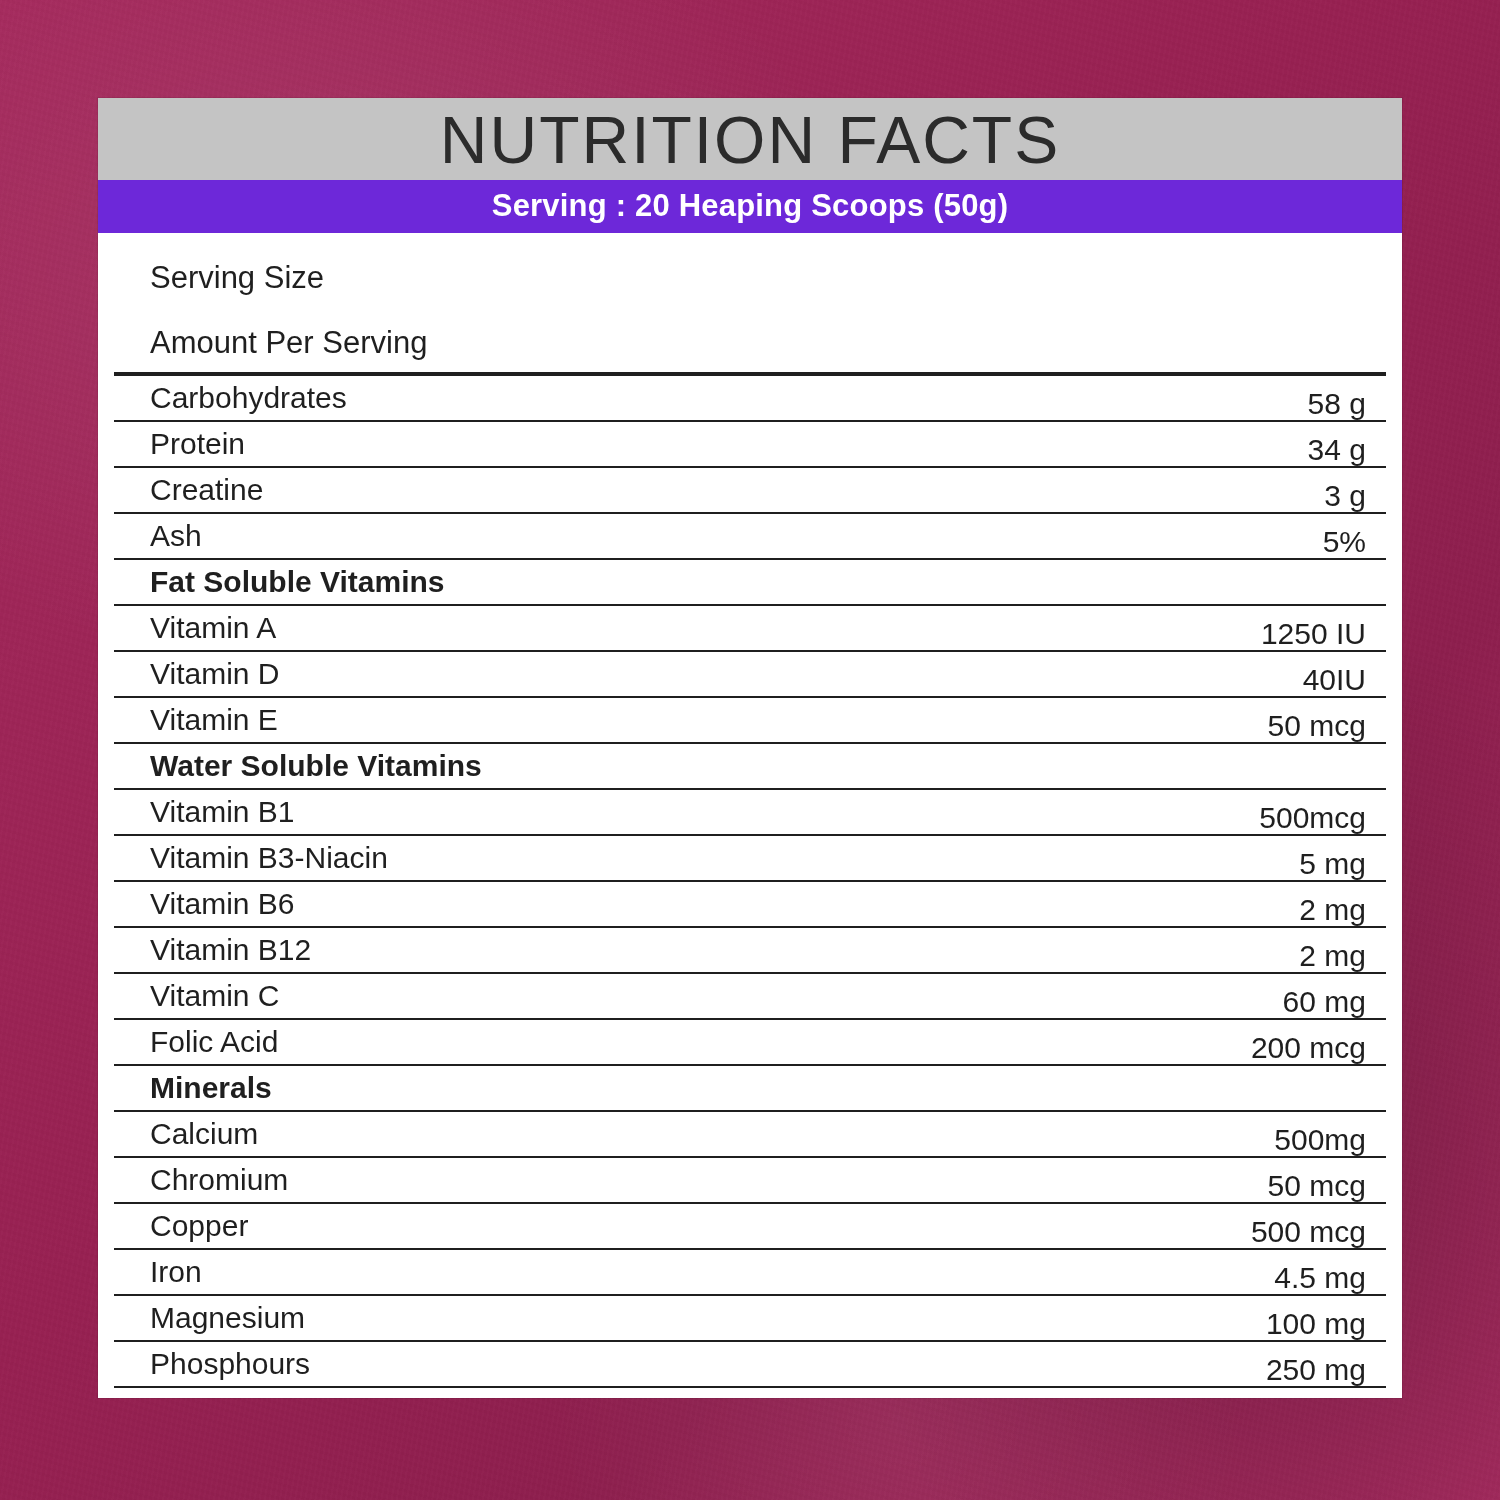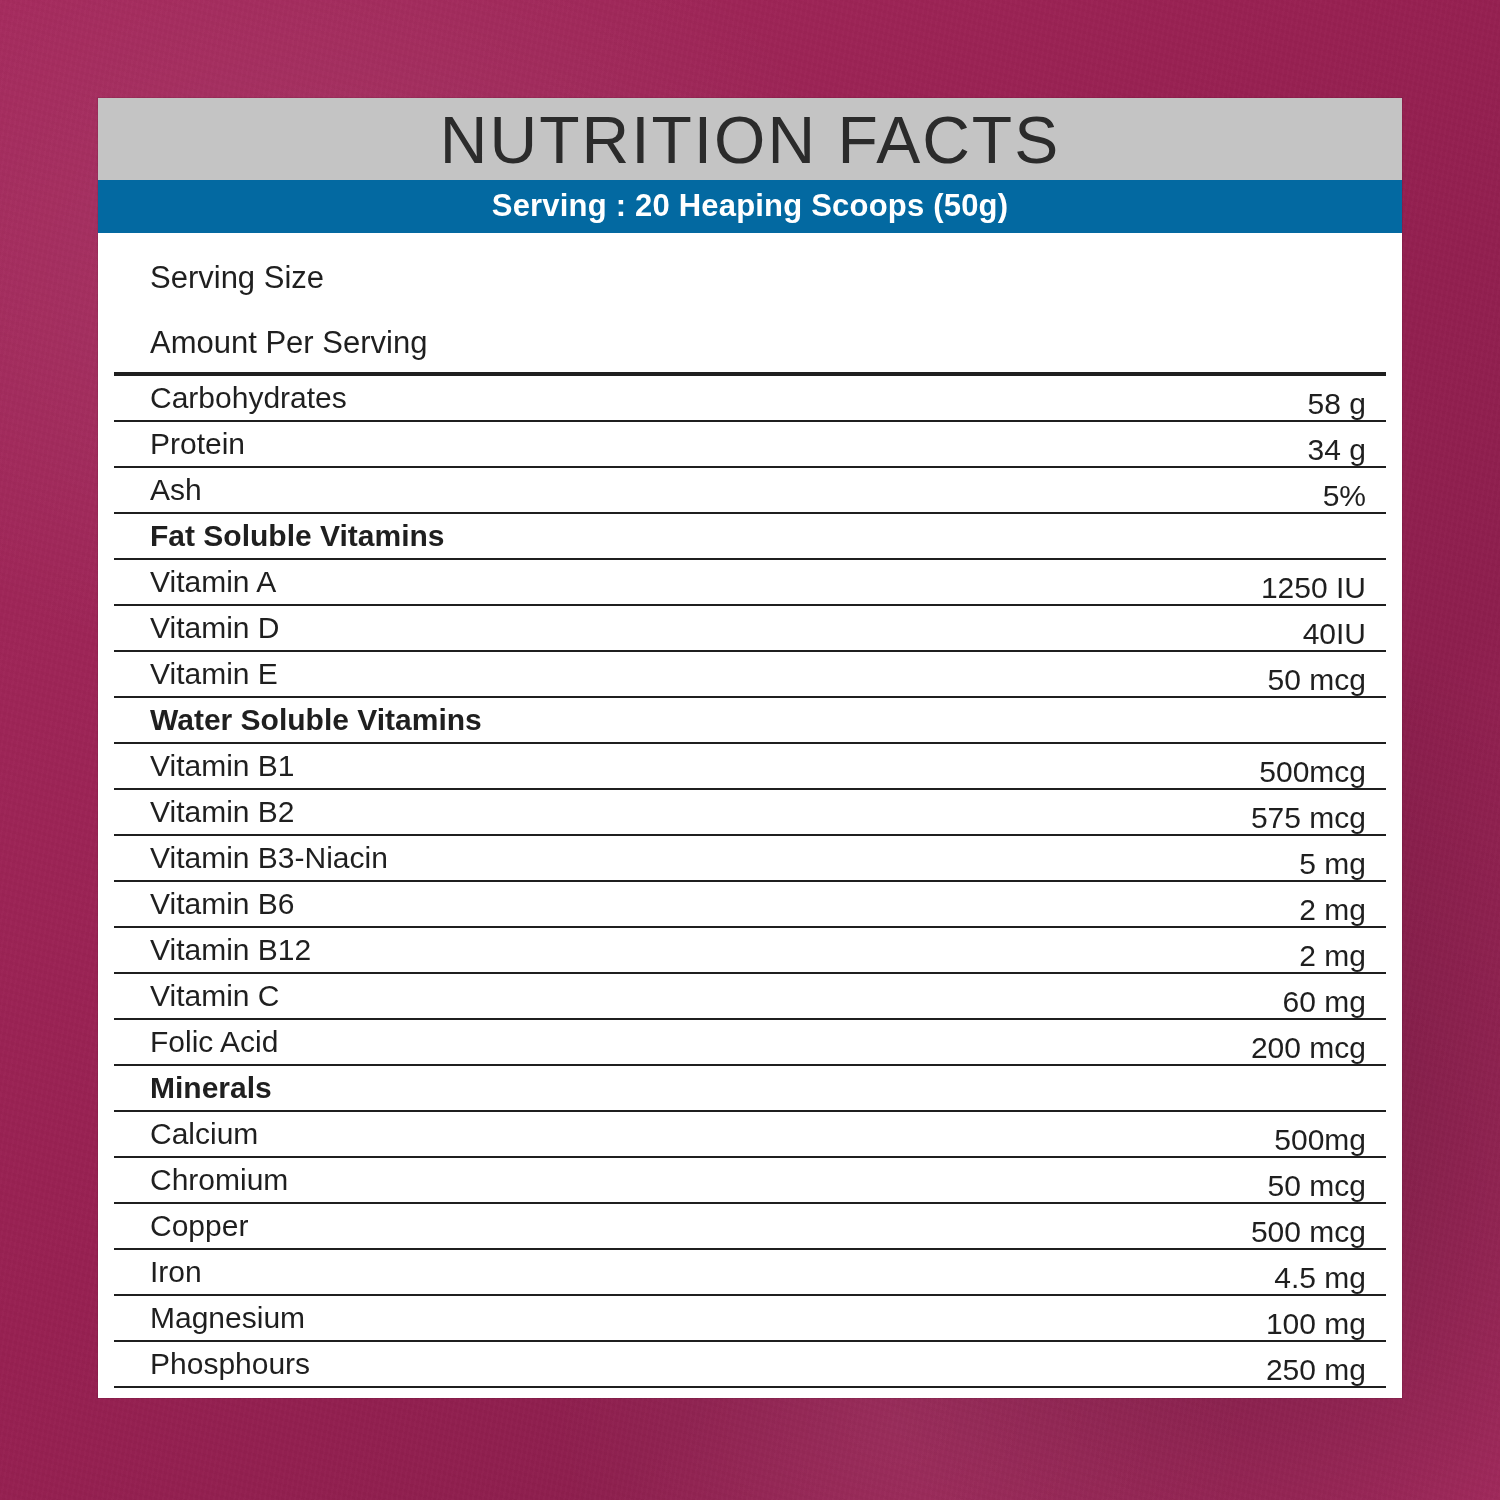"Serving : 20 Heaping Scoops" .serving-bar { background: #0369a1 -> #6d28d9 }
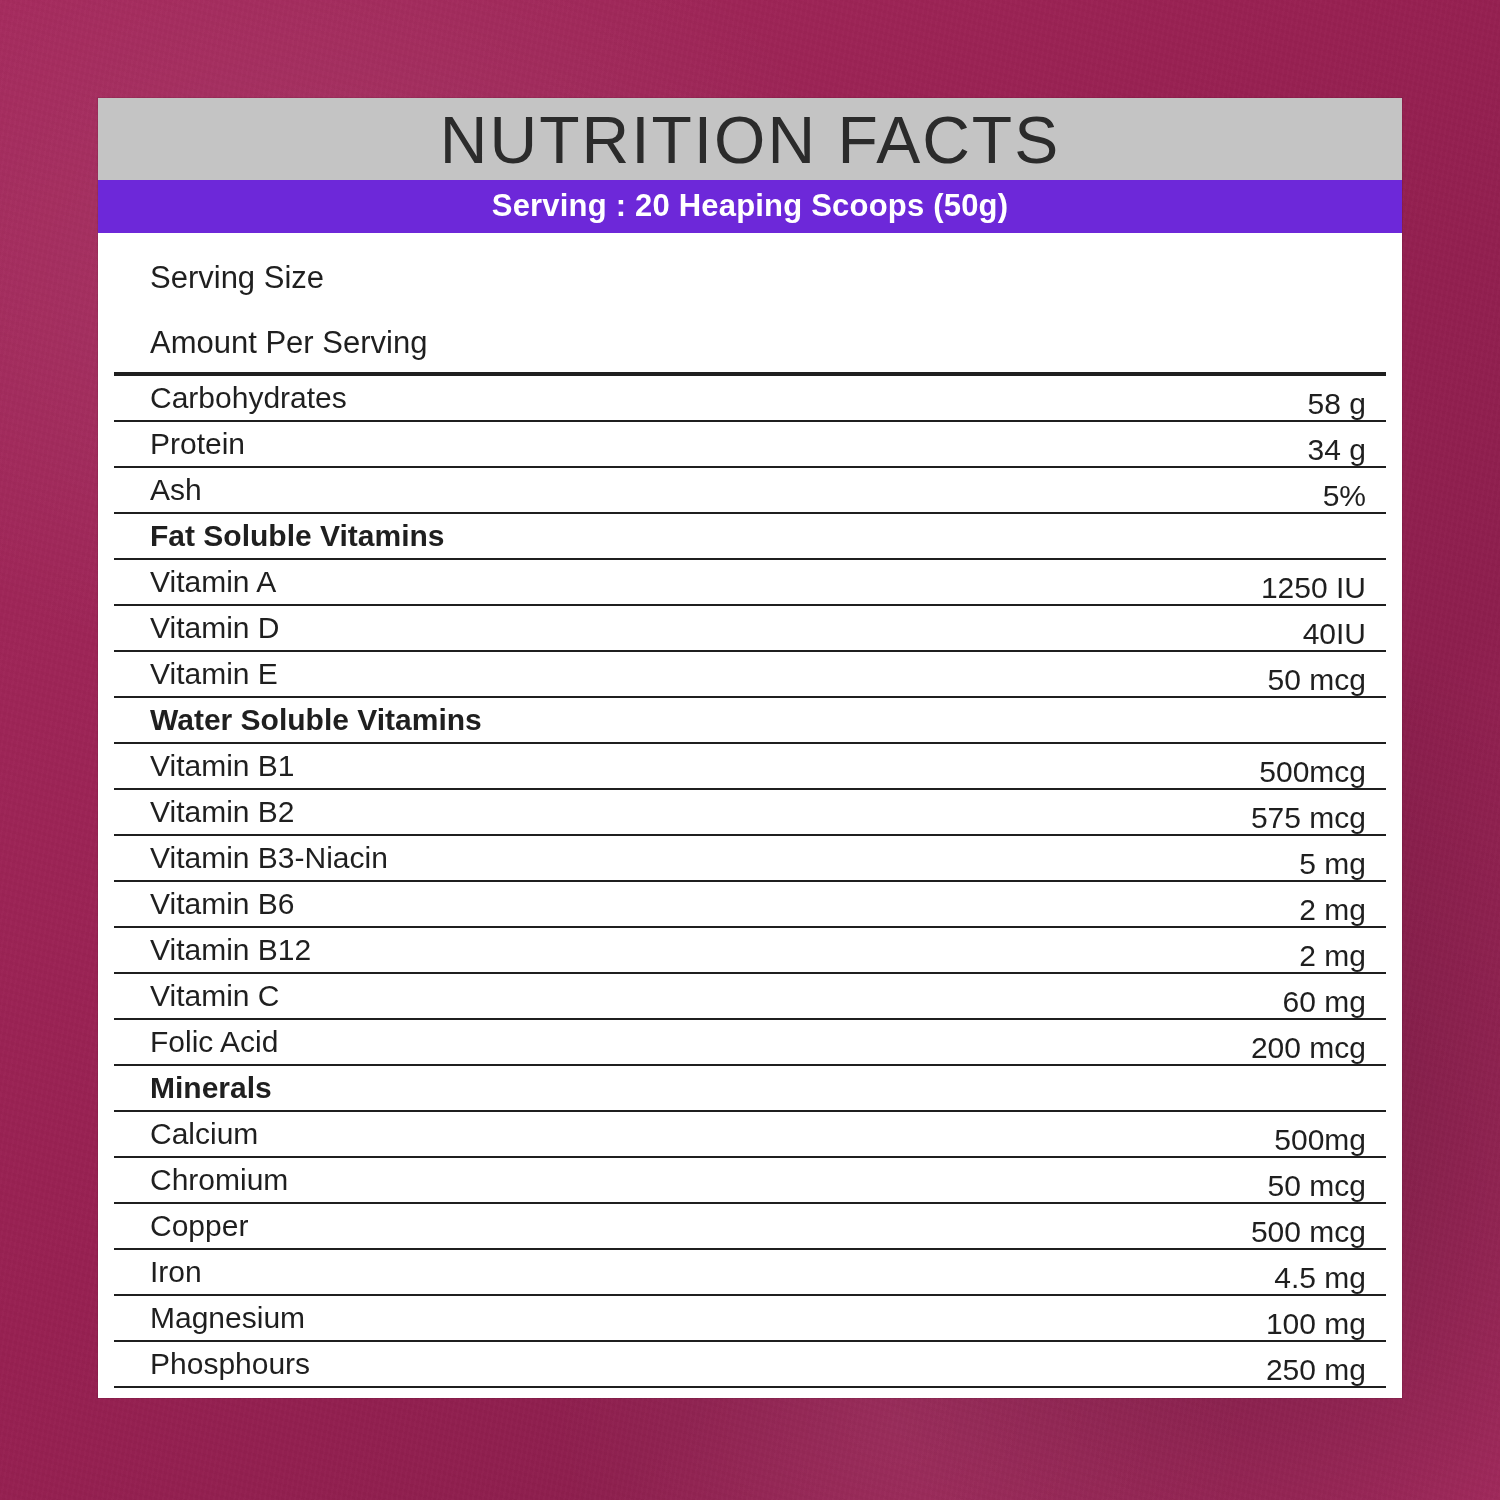"Creatine" div.row { html: none -> <div> <span>Creatine</span> <span>3 g</span> </div> }
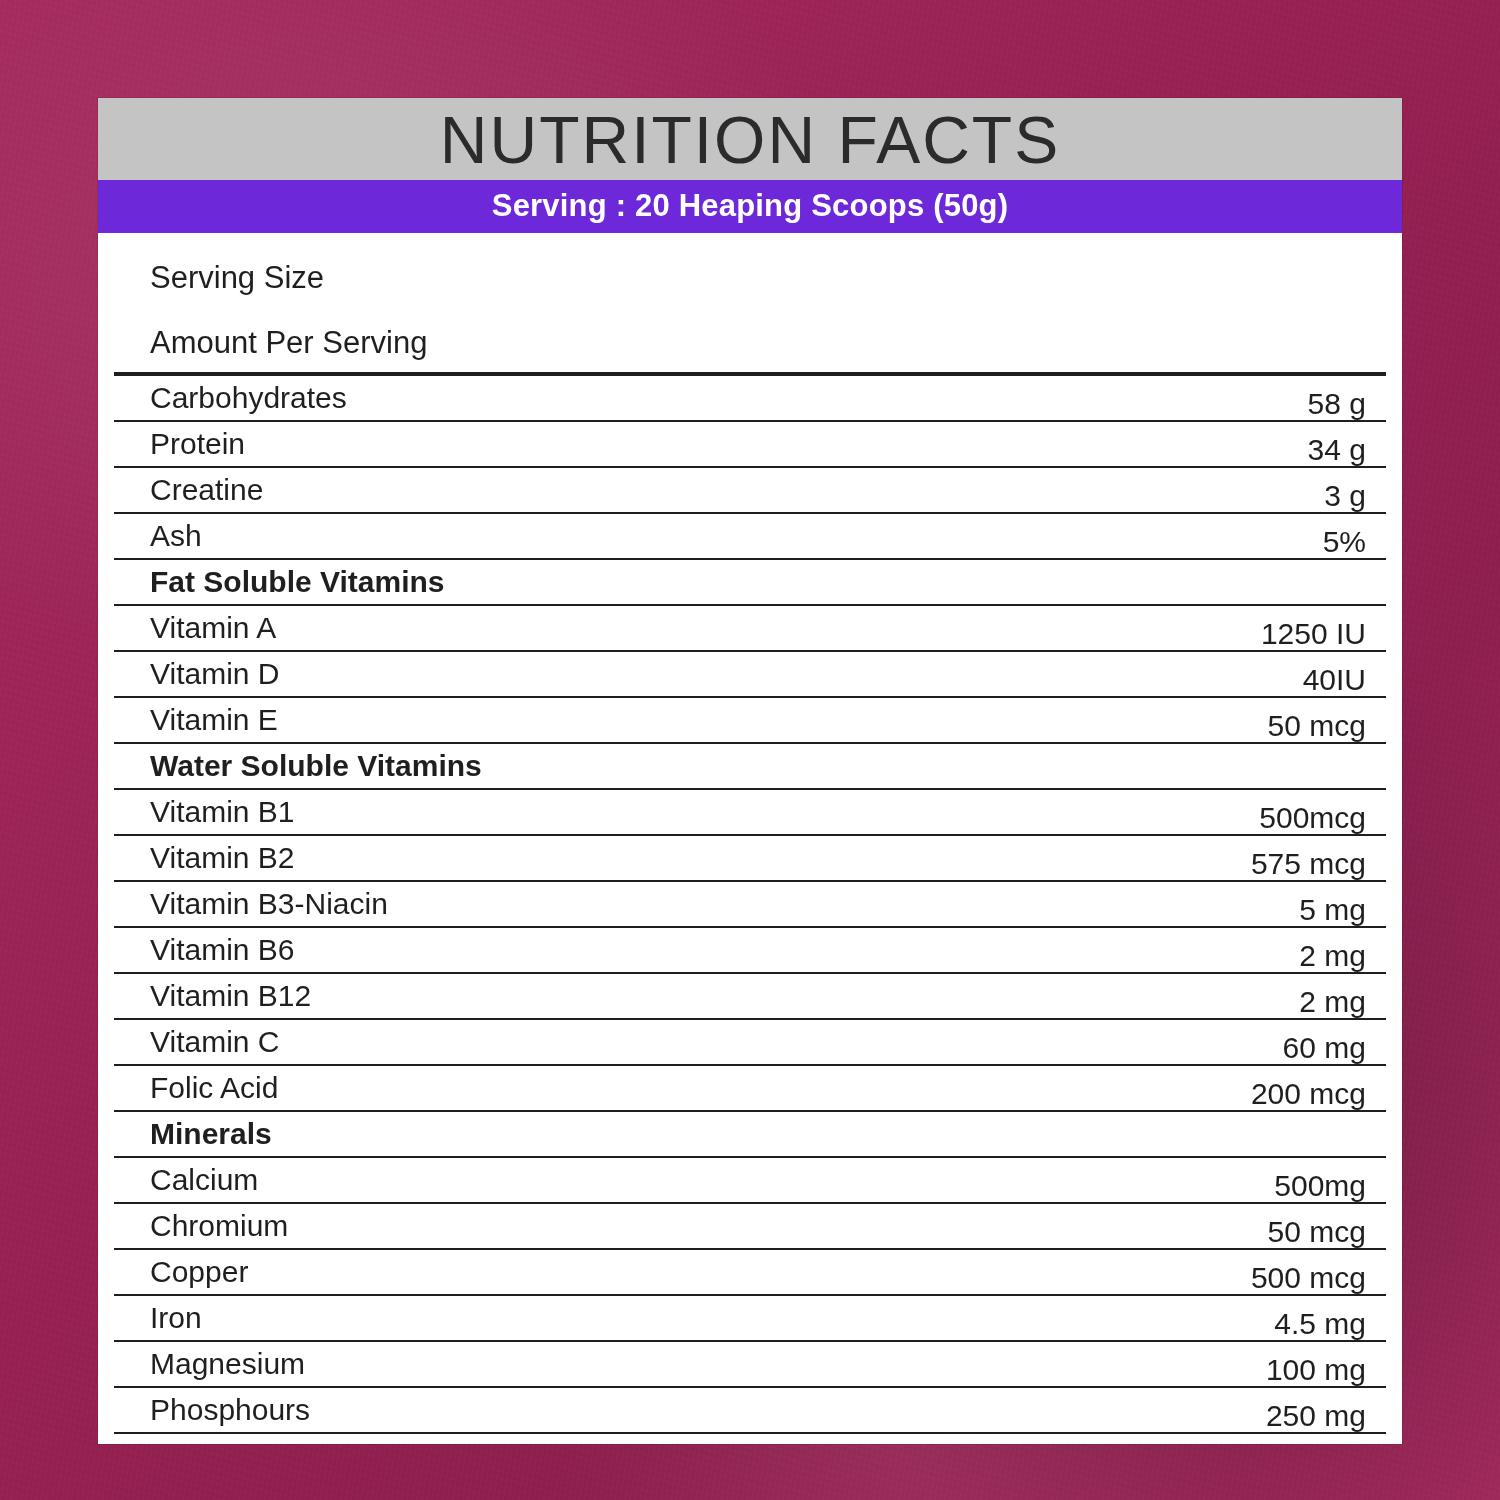"Vitamin B2" div.row { html: <div> <span>Vitamin B2</span> <span>575 mcg</span> </div> -> none }
